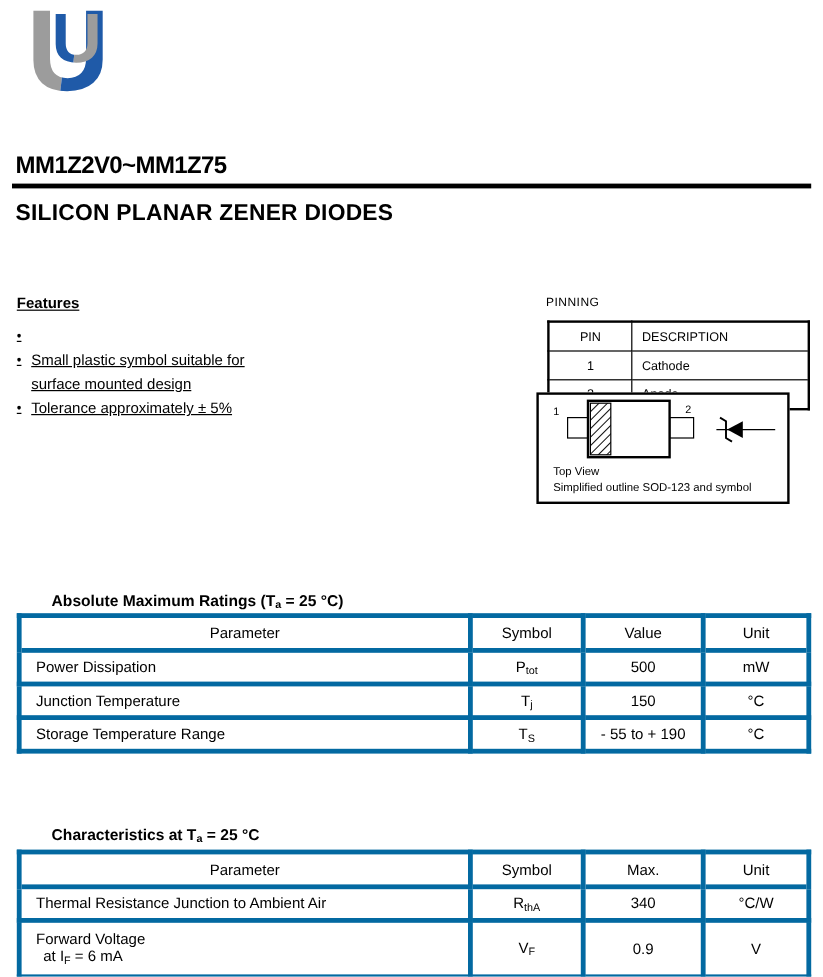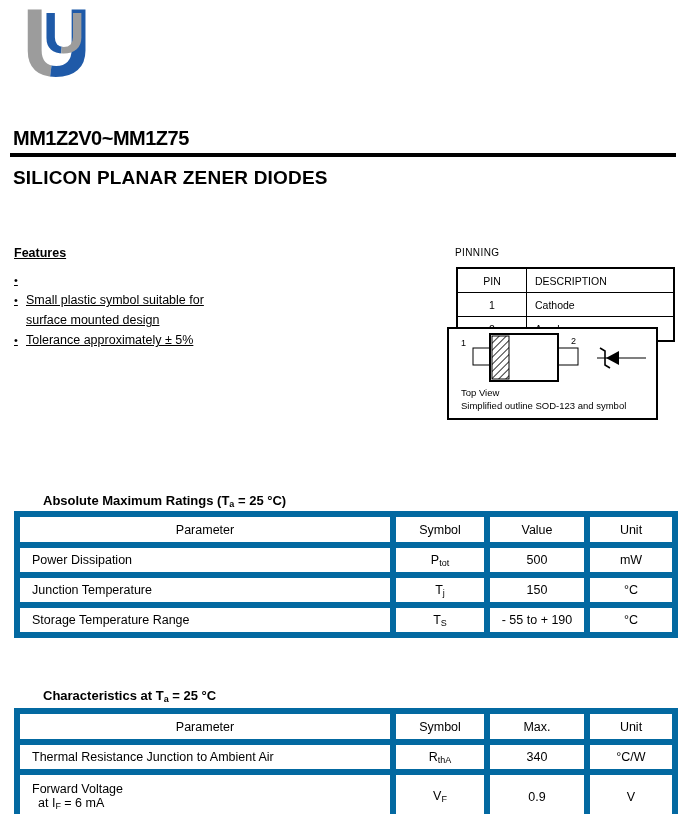"Parameter" .data-table th, .data-table td { border: 6px solid #0369a1 -> 4px solid #0369a1 }
